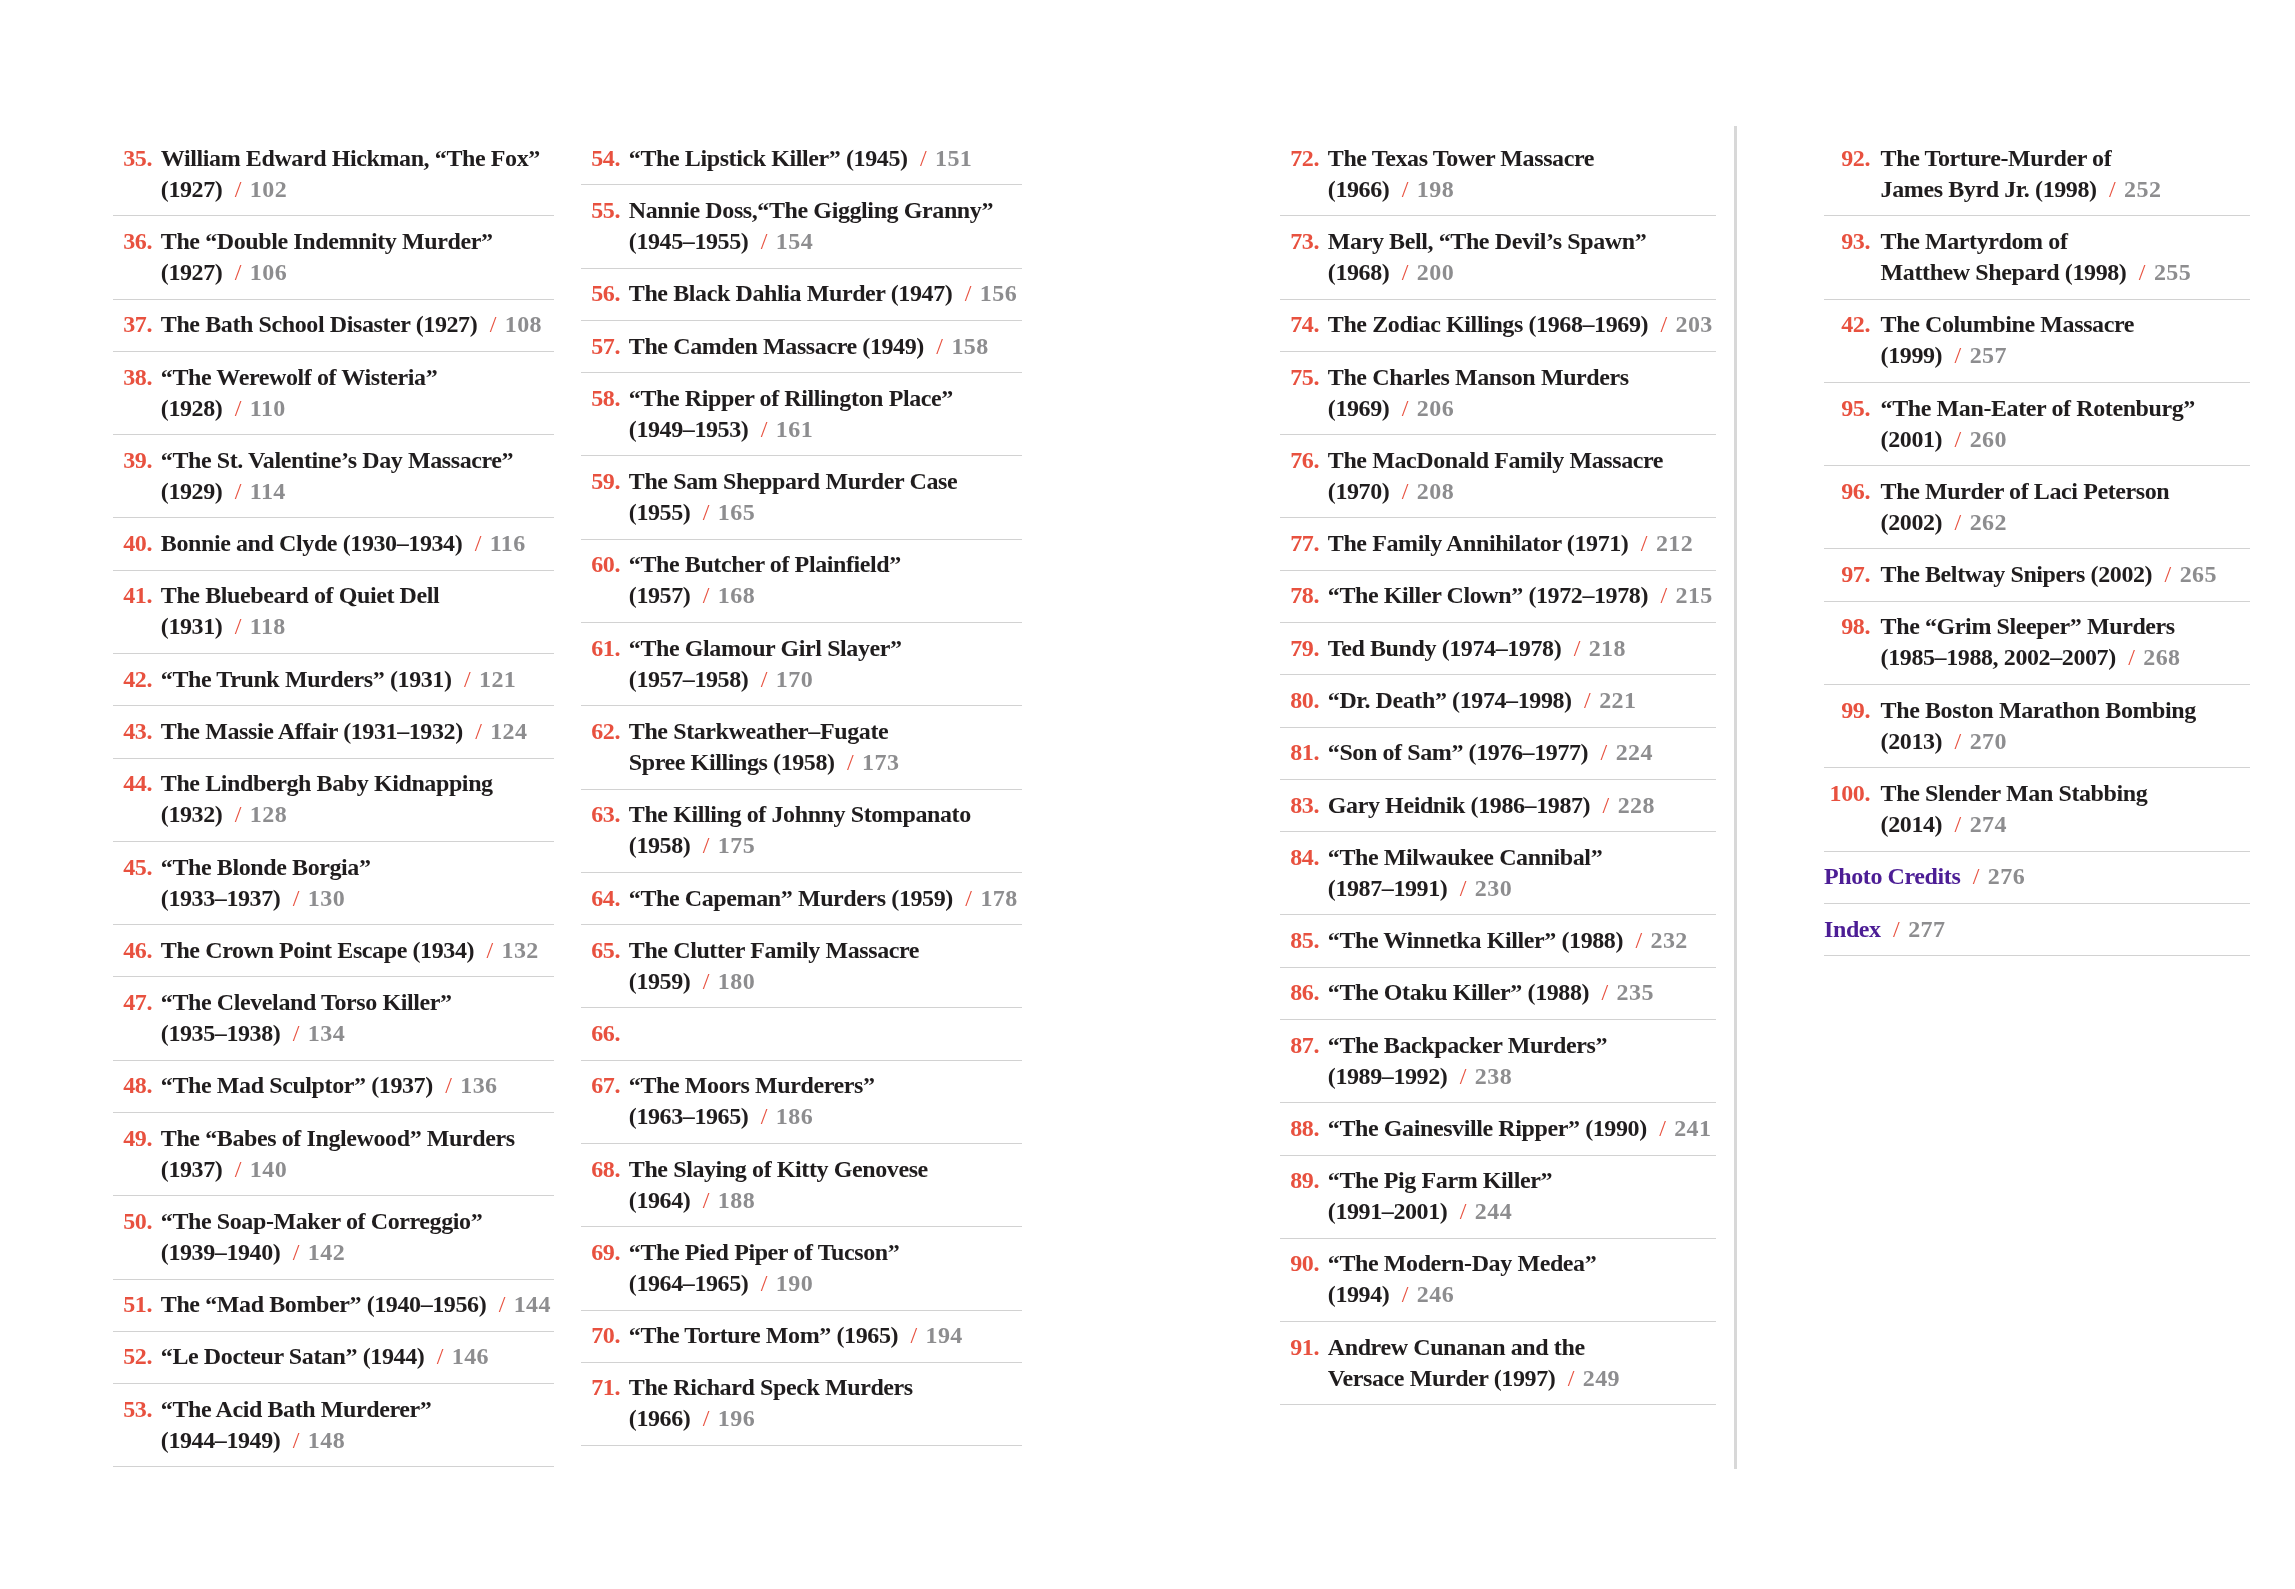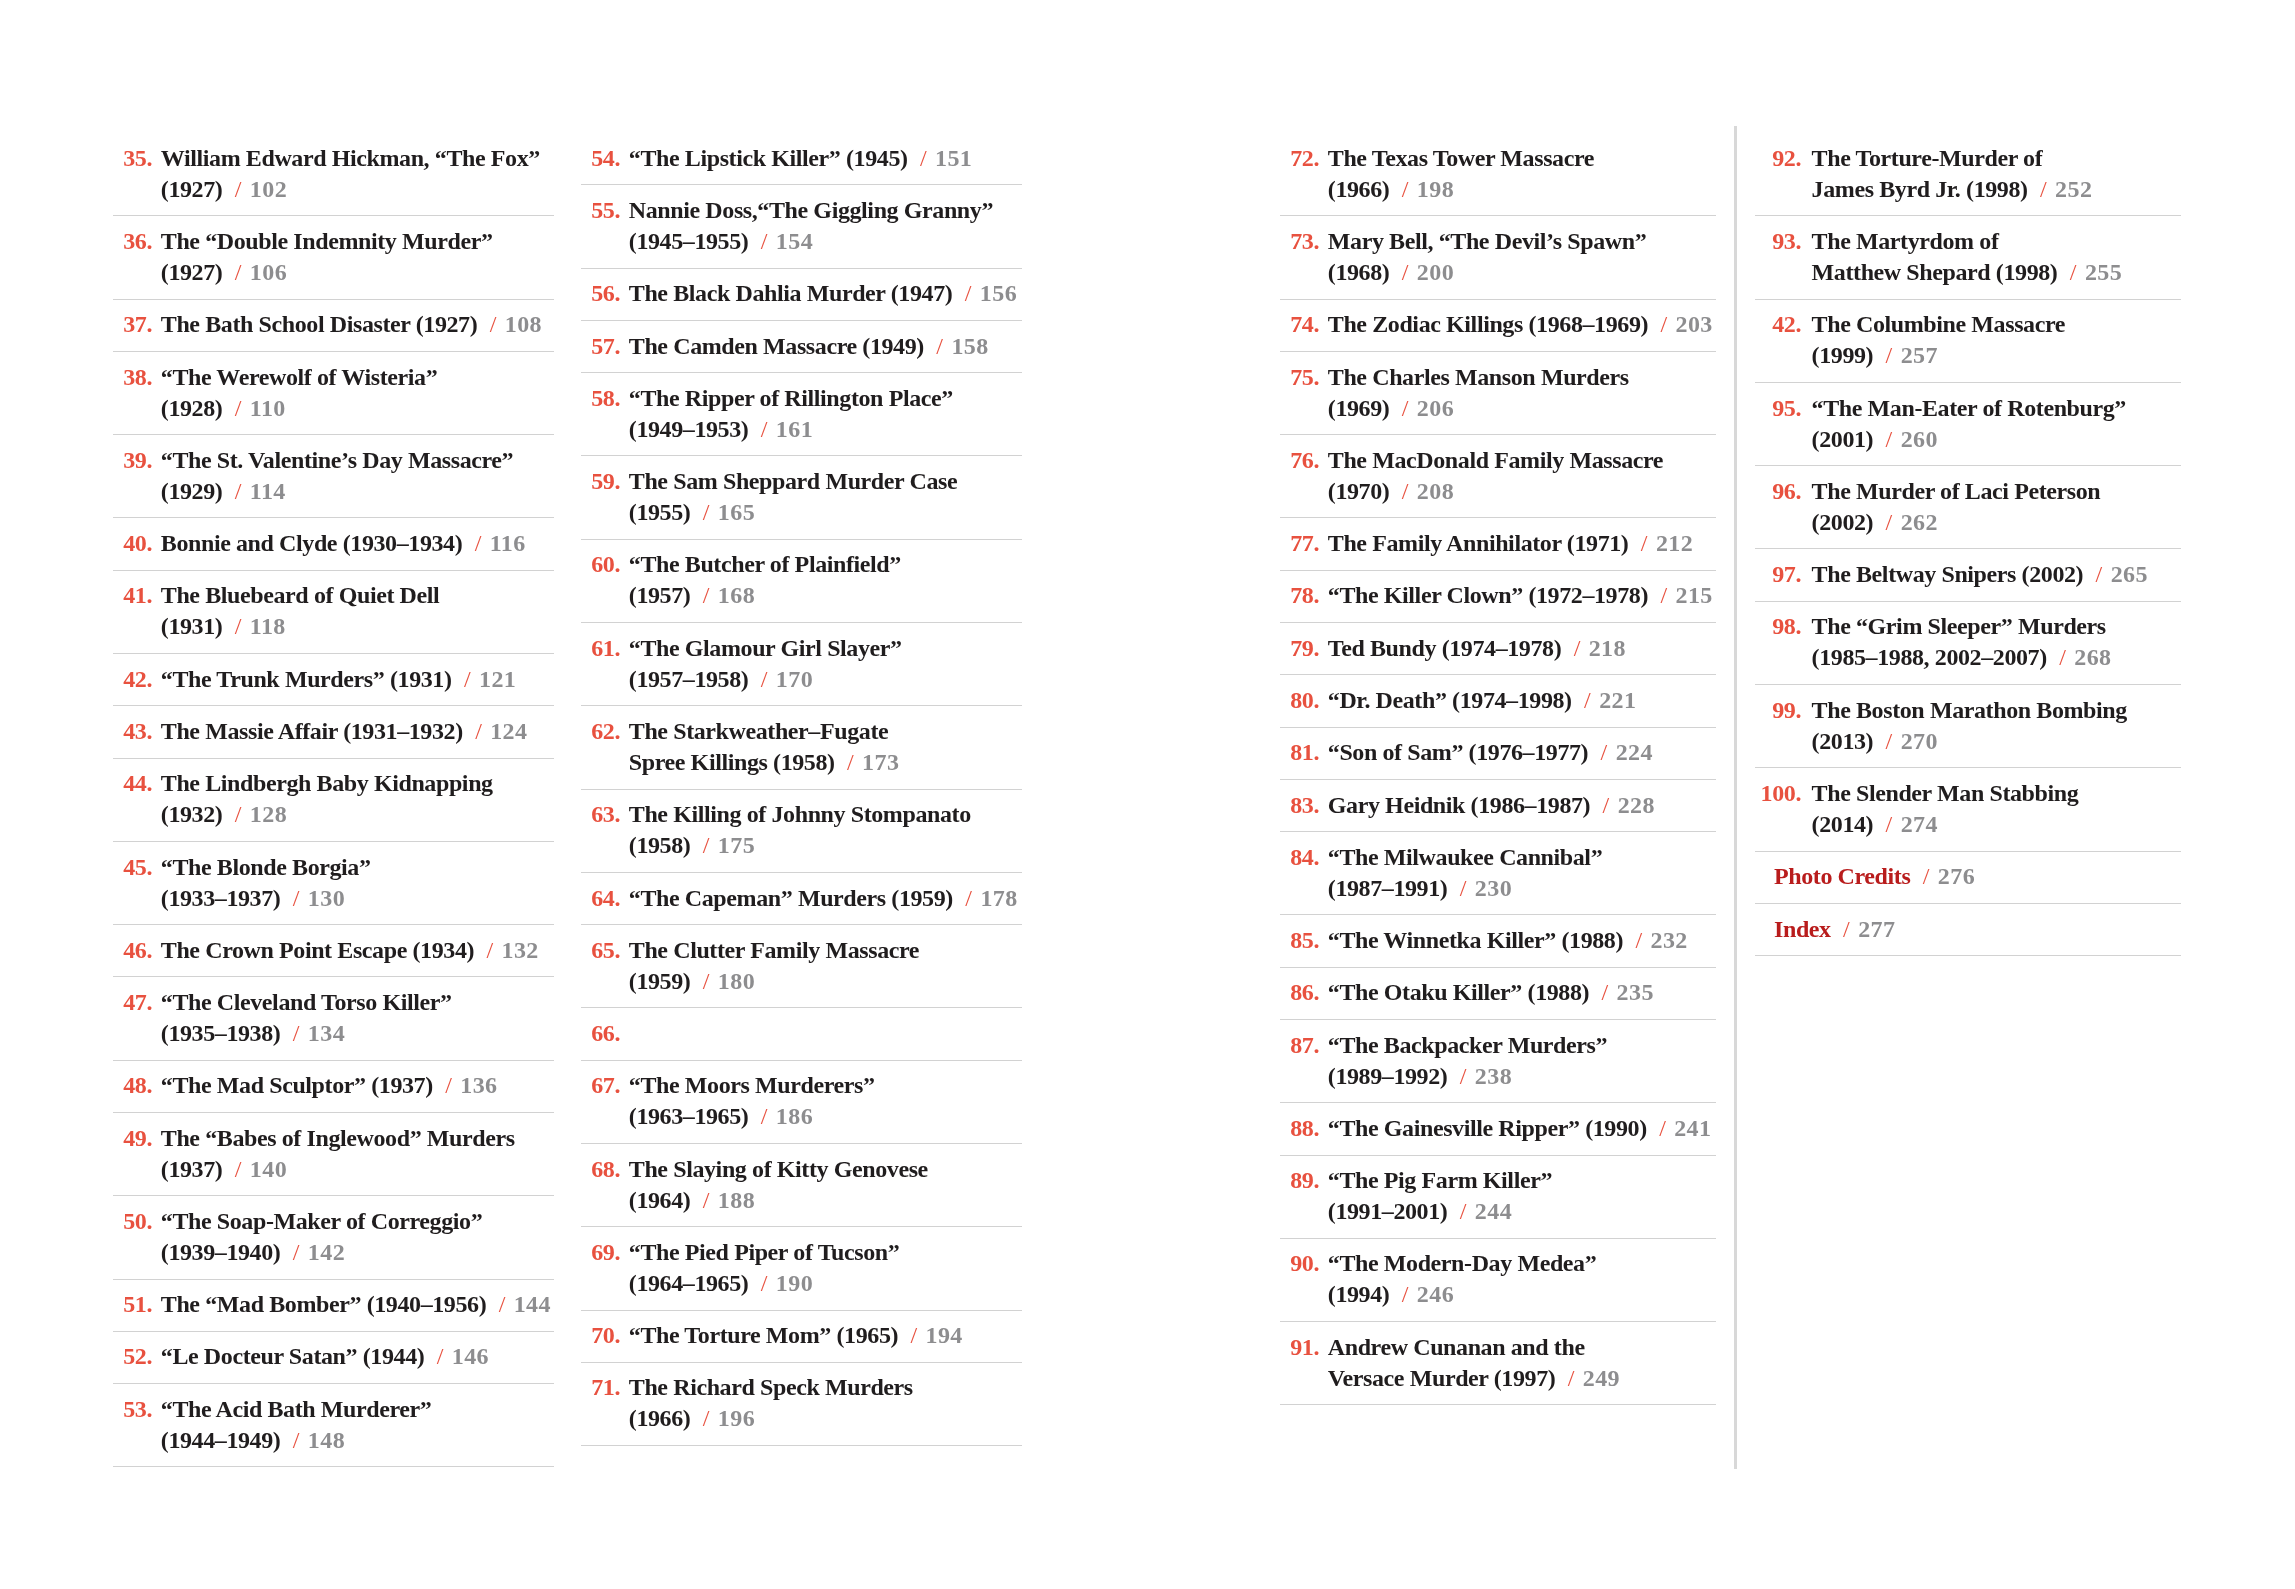"92." #col4 { left: 1755px -> 1824px }
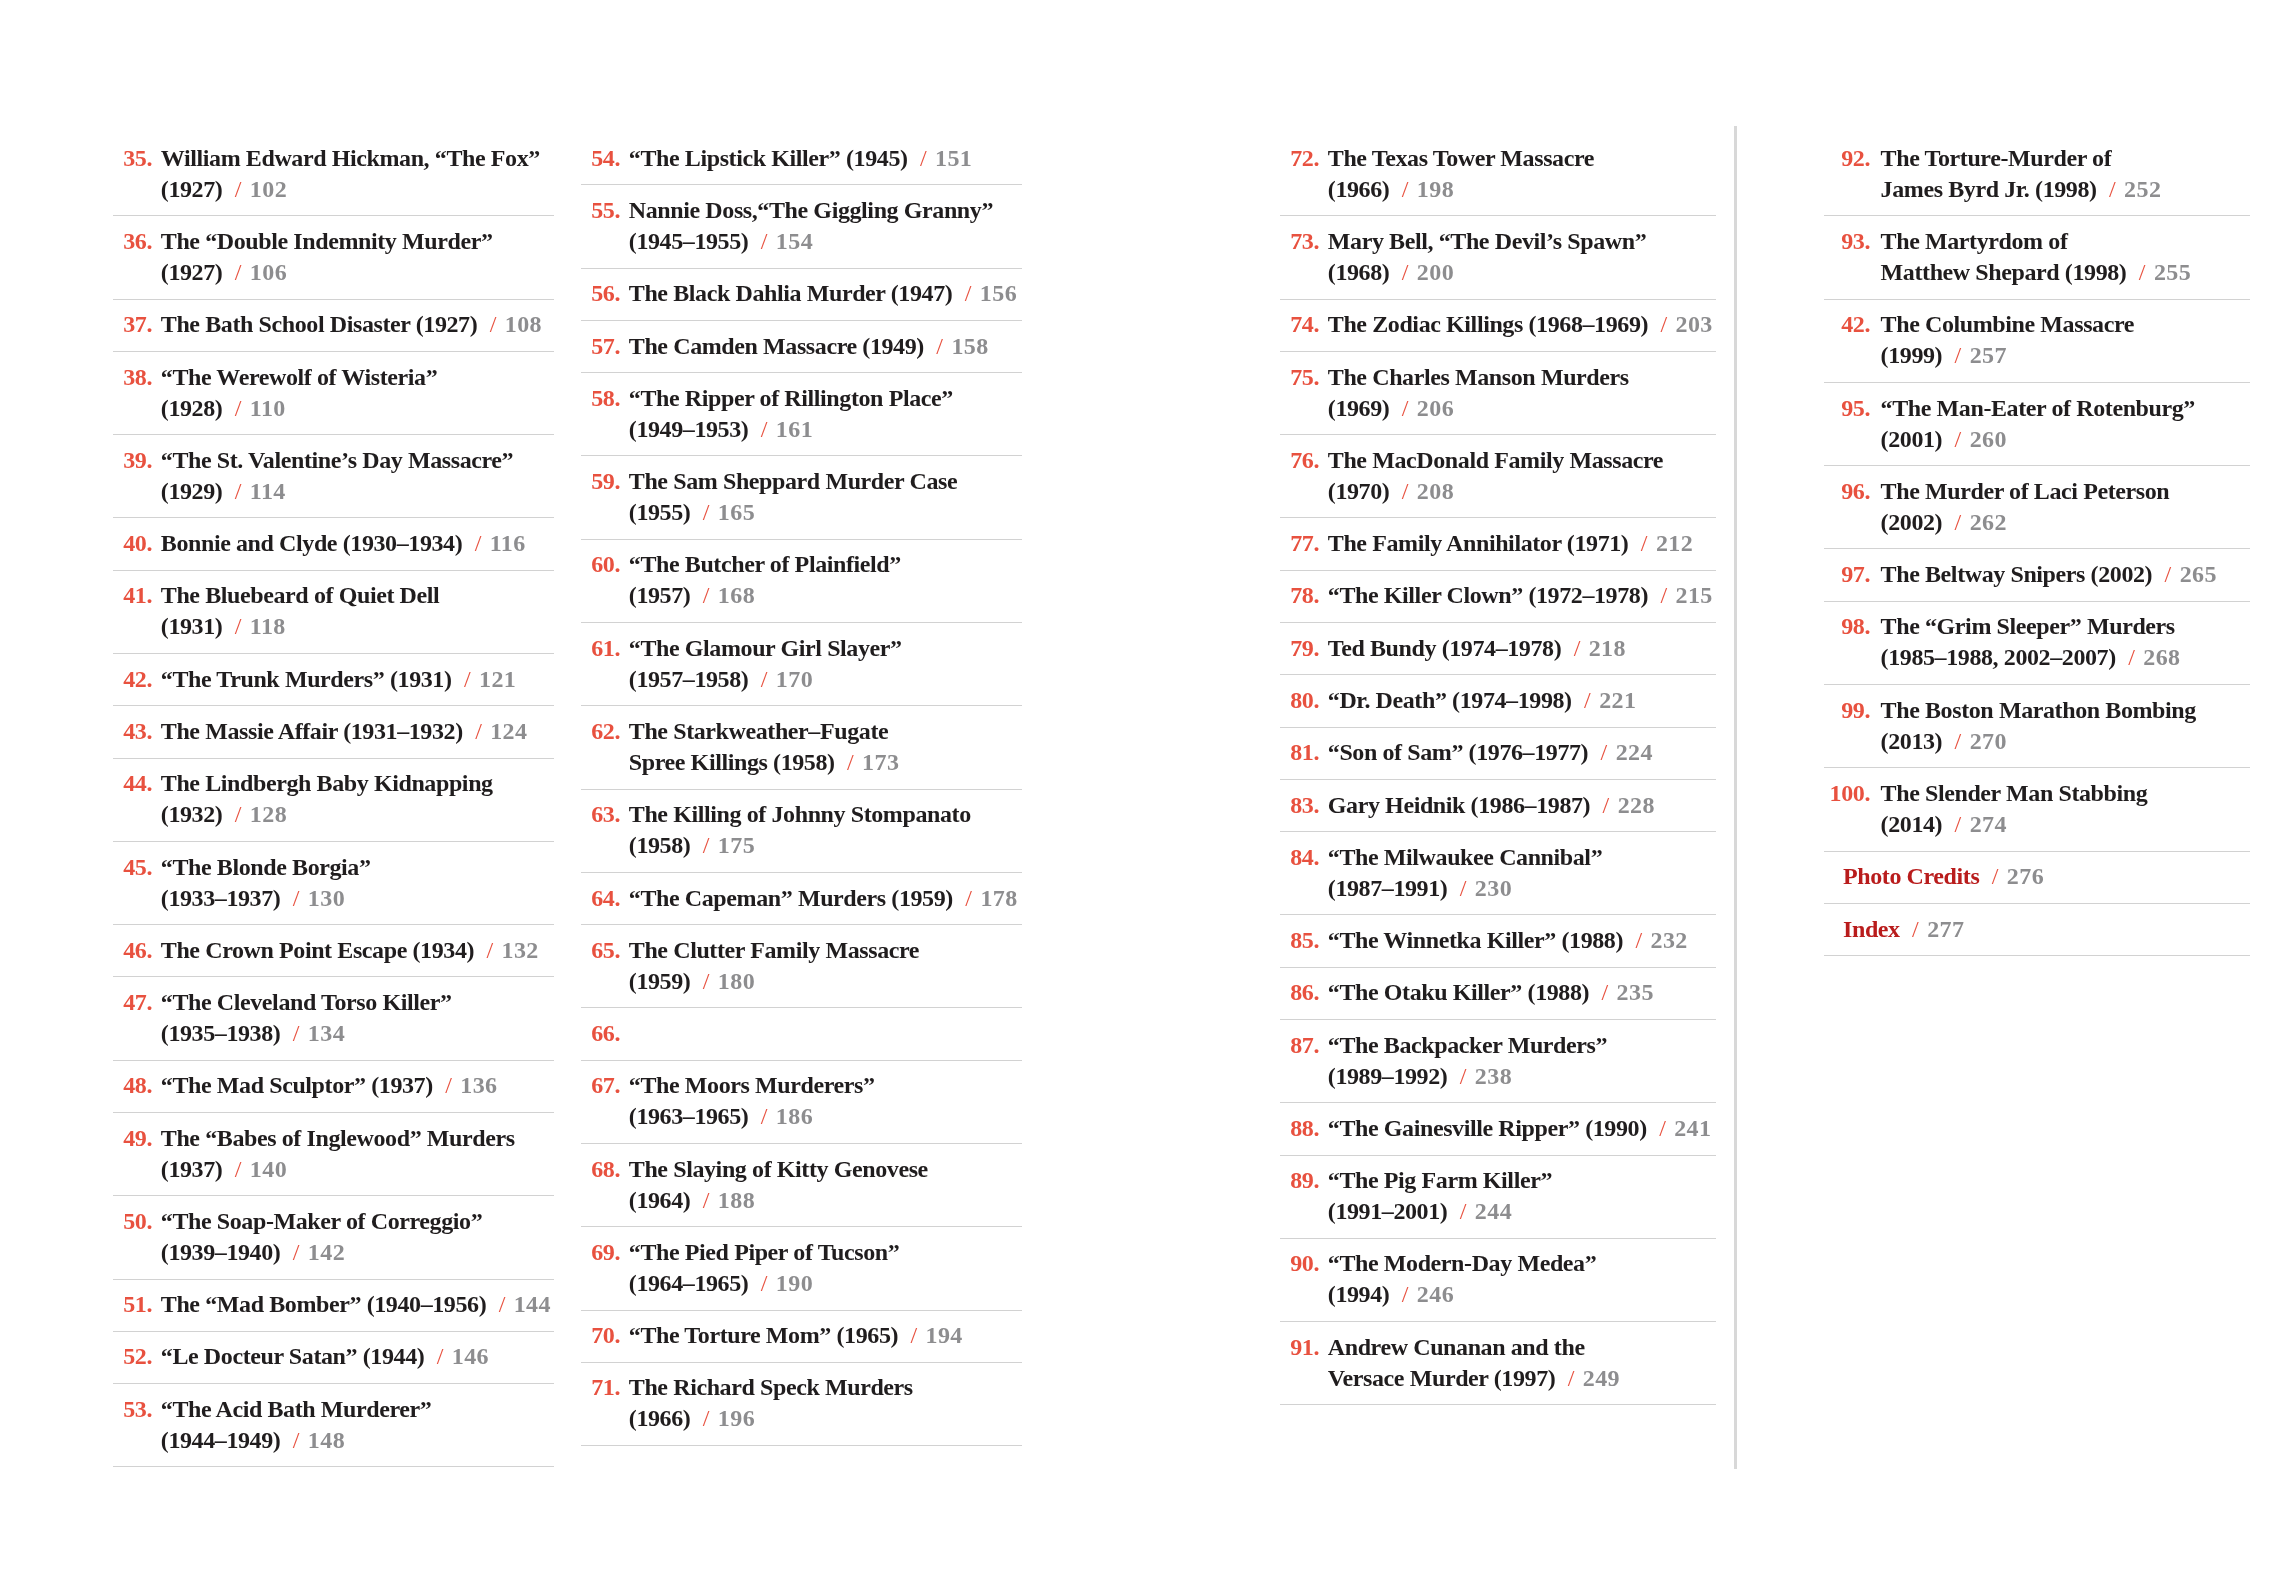"Photo Credits" .red-label { color: #b91c1c -> #4c1d95; margin-left: 19px -> none }
